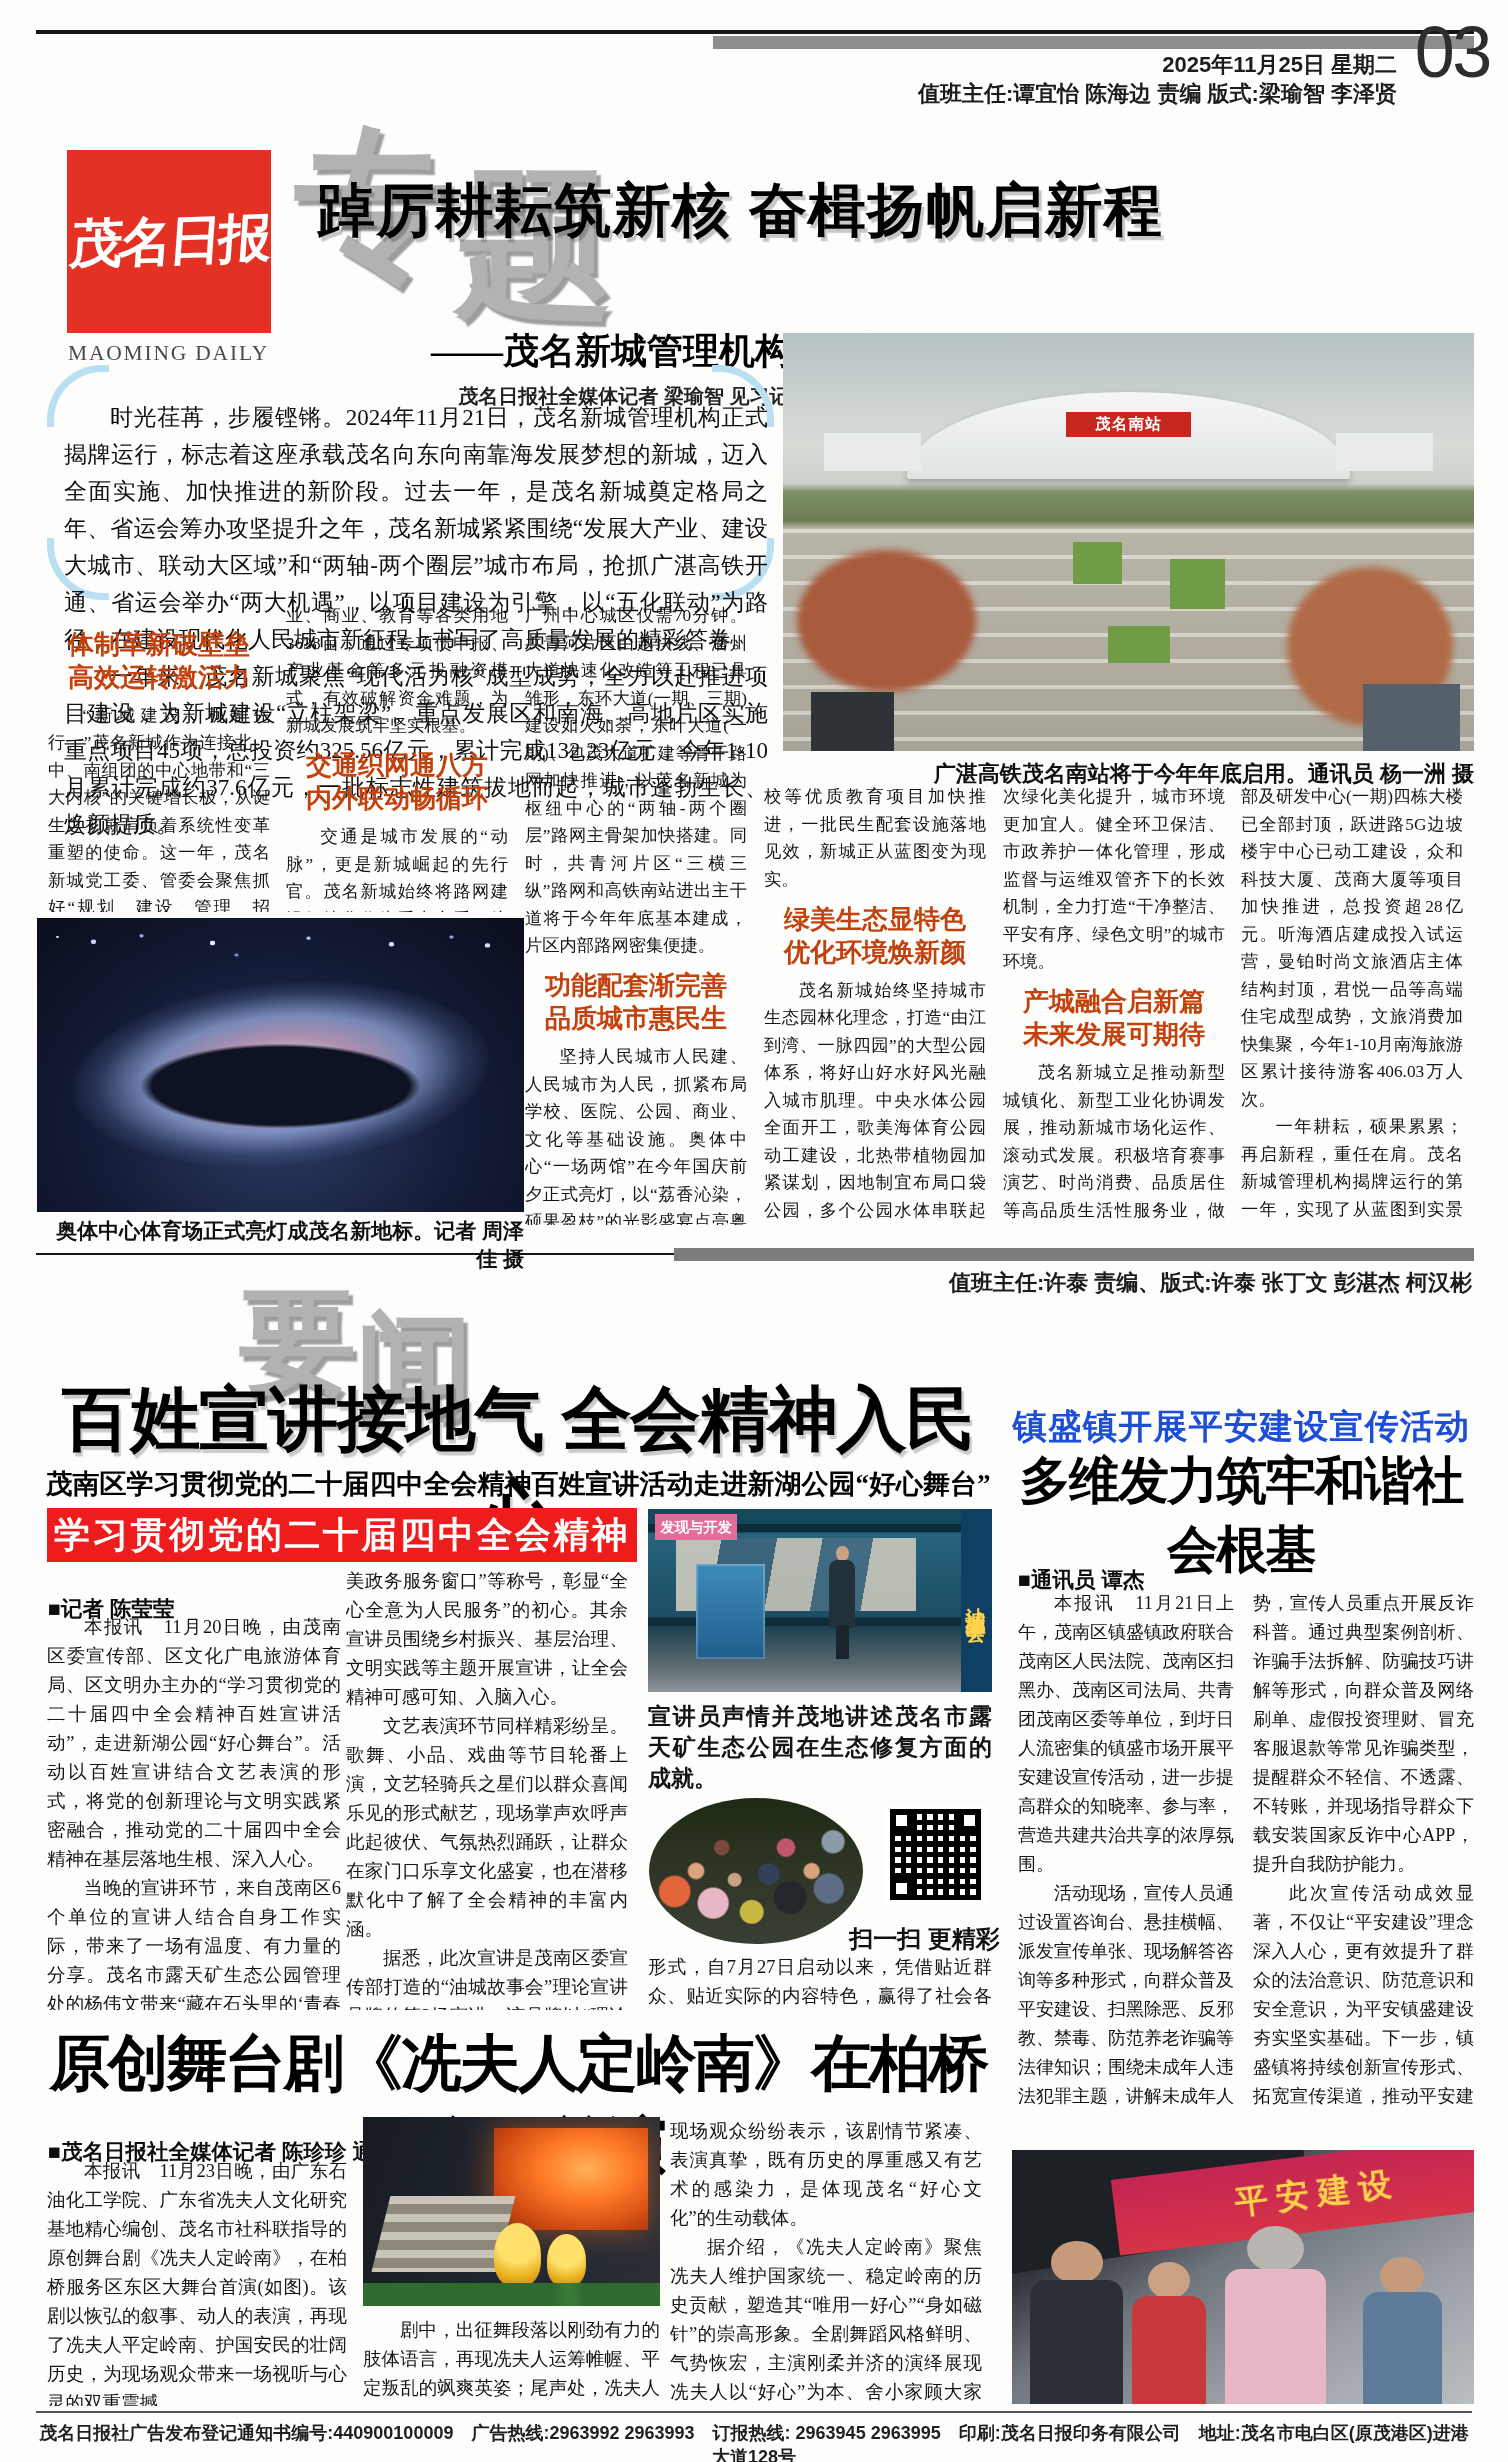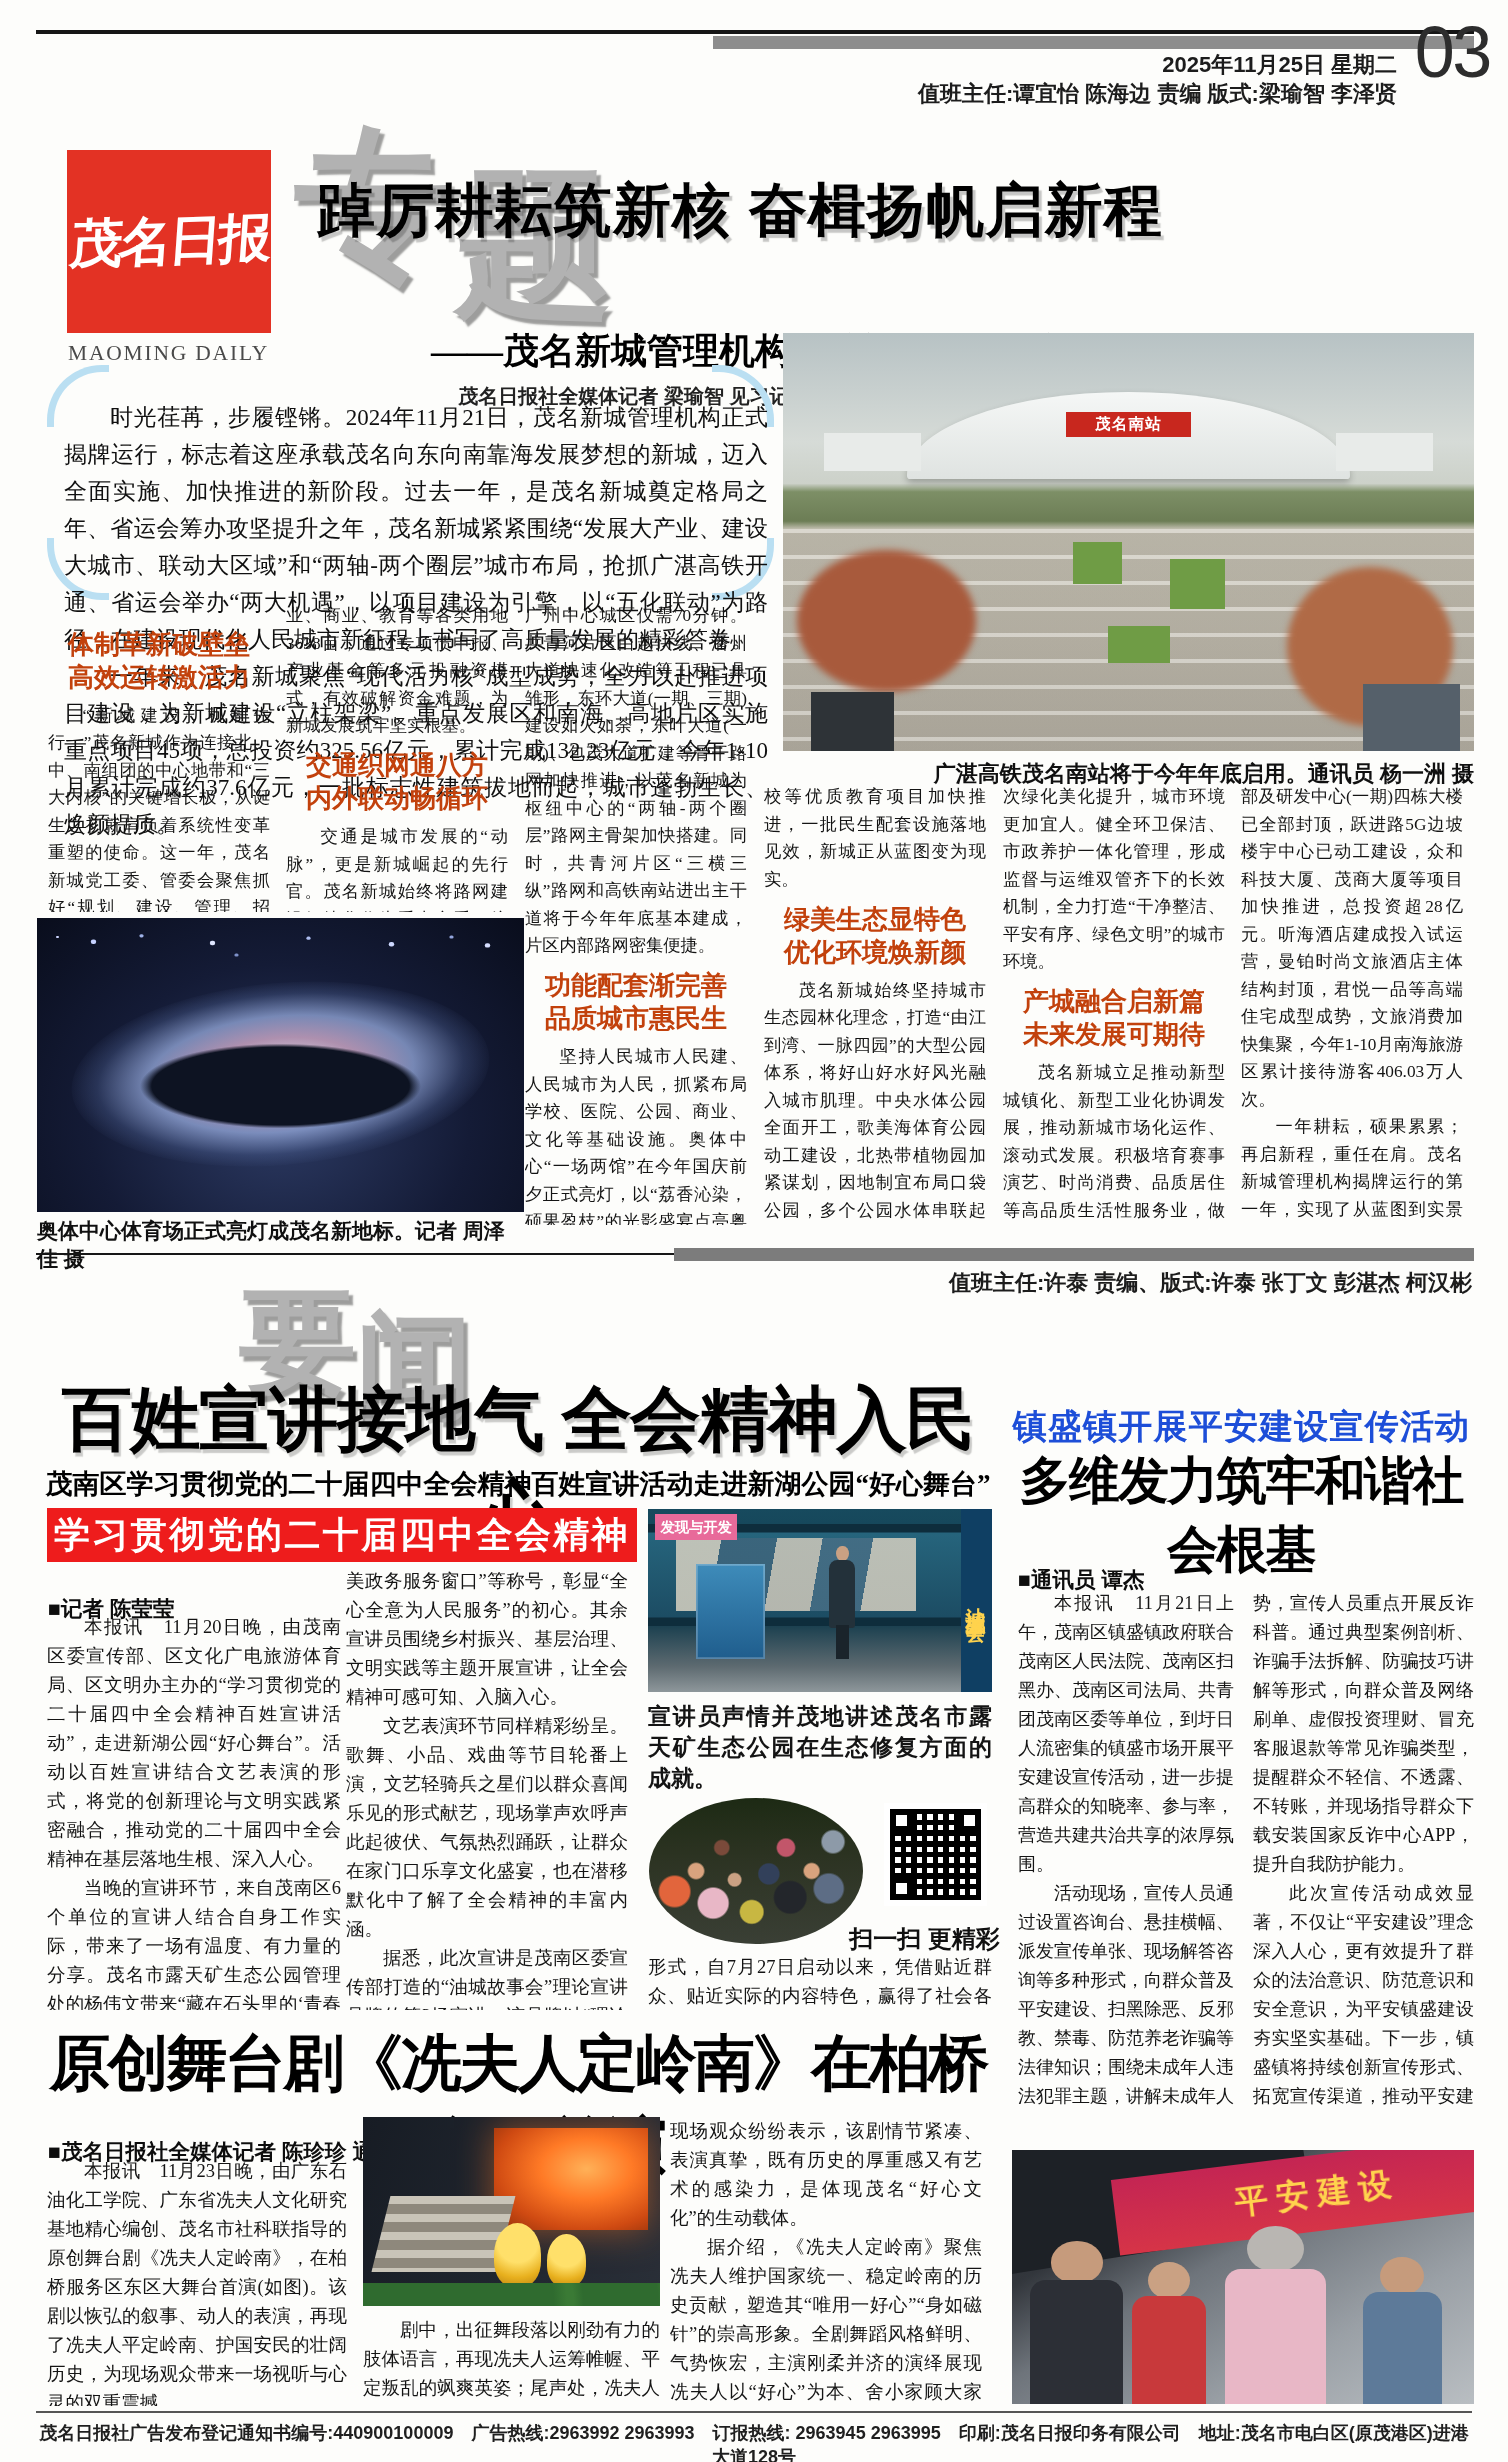"奥体中心体育场正式亮灯成茂名新地标。记者 周泽佳 摄" div.caption { text-align: left -> right }
